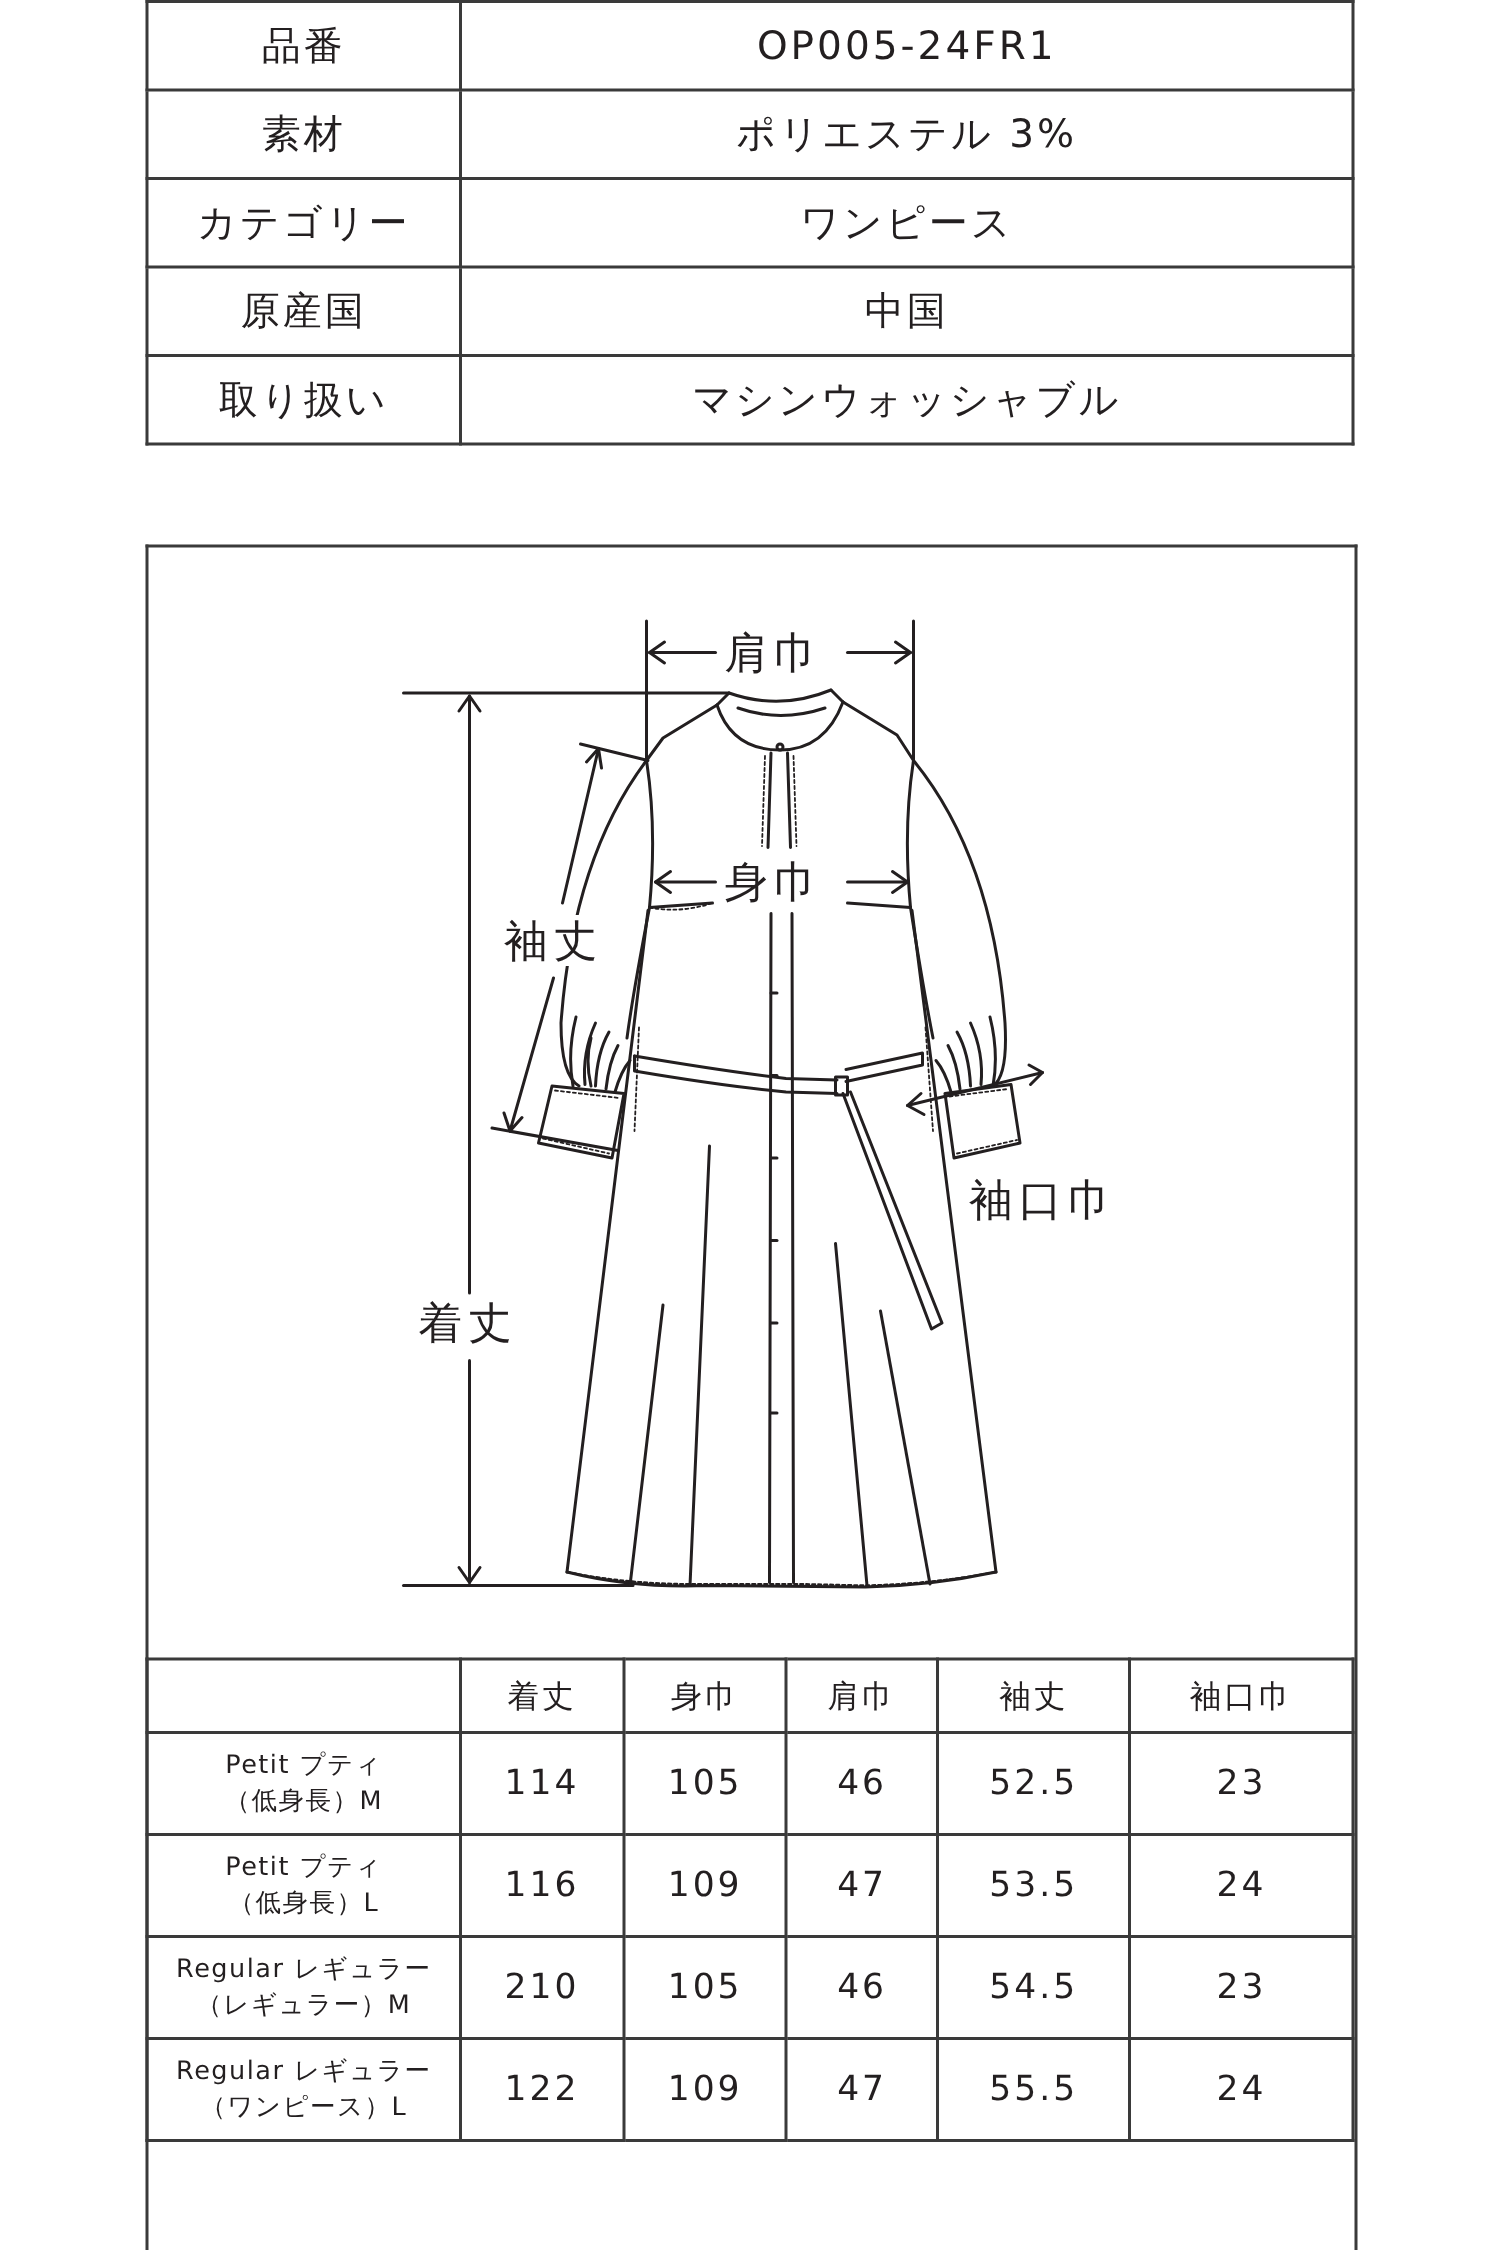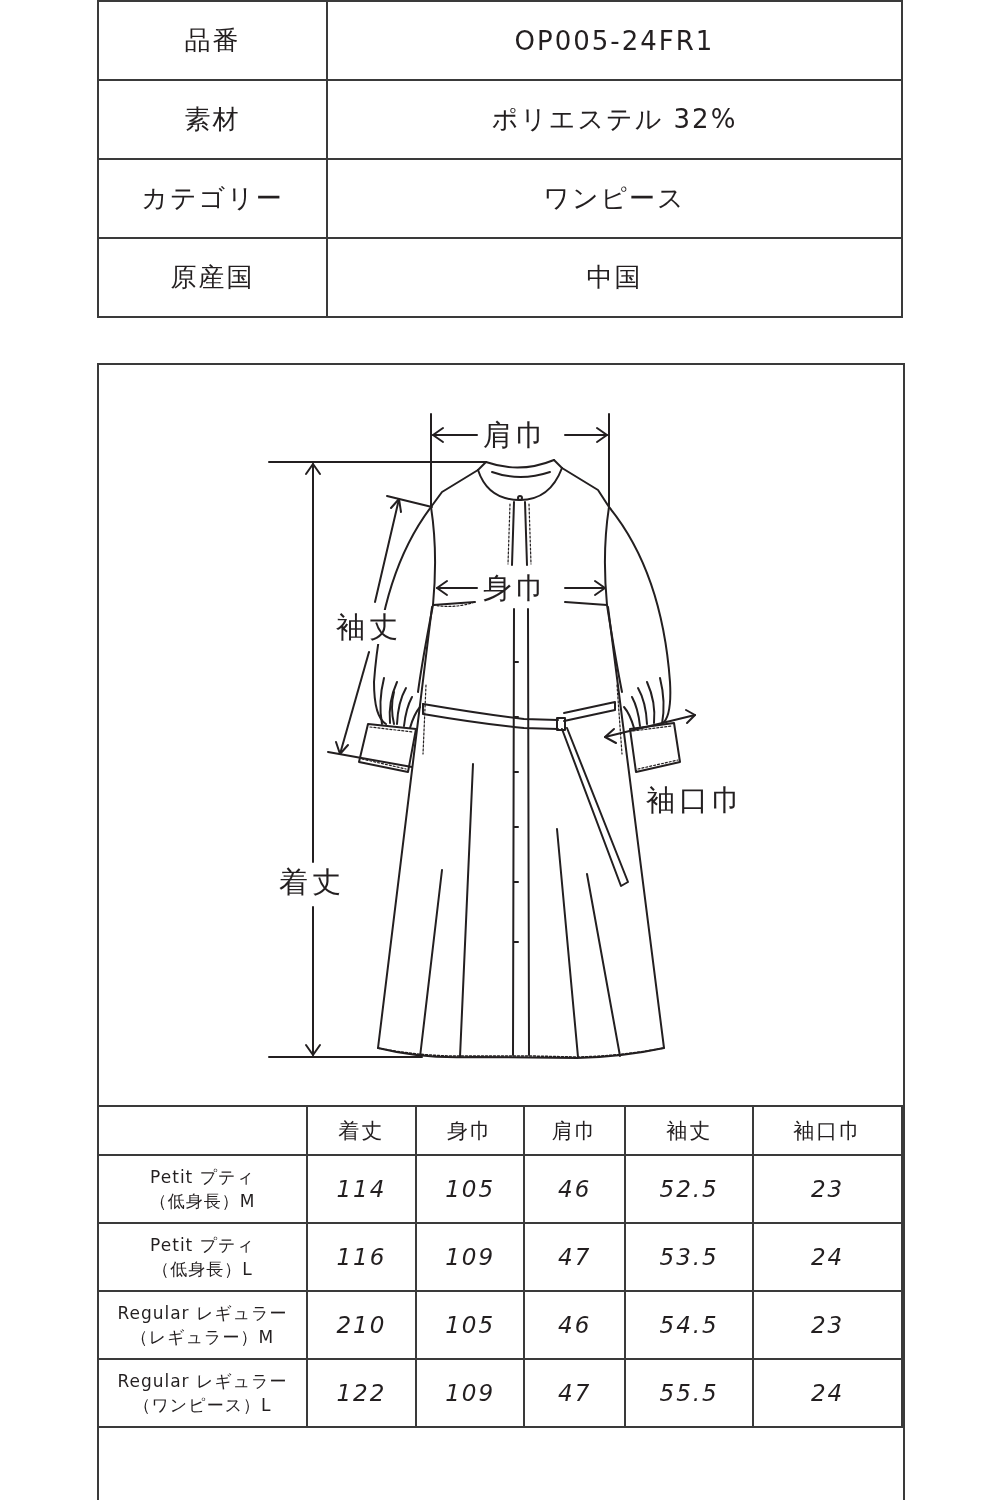"品番" .spec-table td { padding: 10px -> 0 }
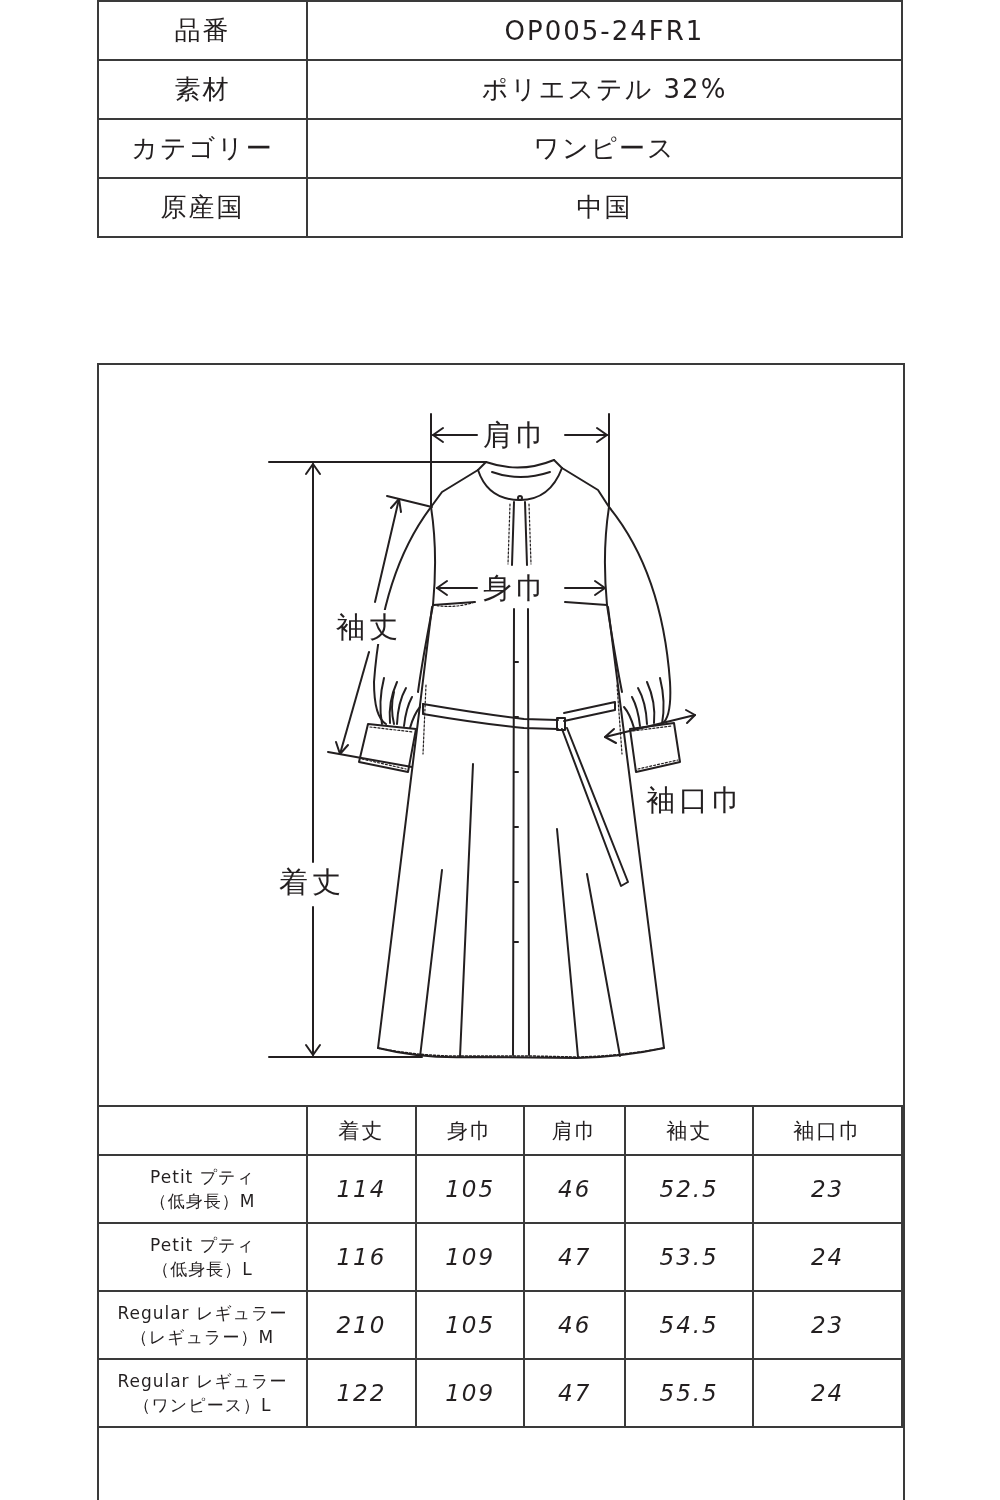"ポリエステル 32%" td { text: 32% -> 3% }
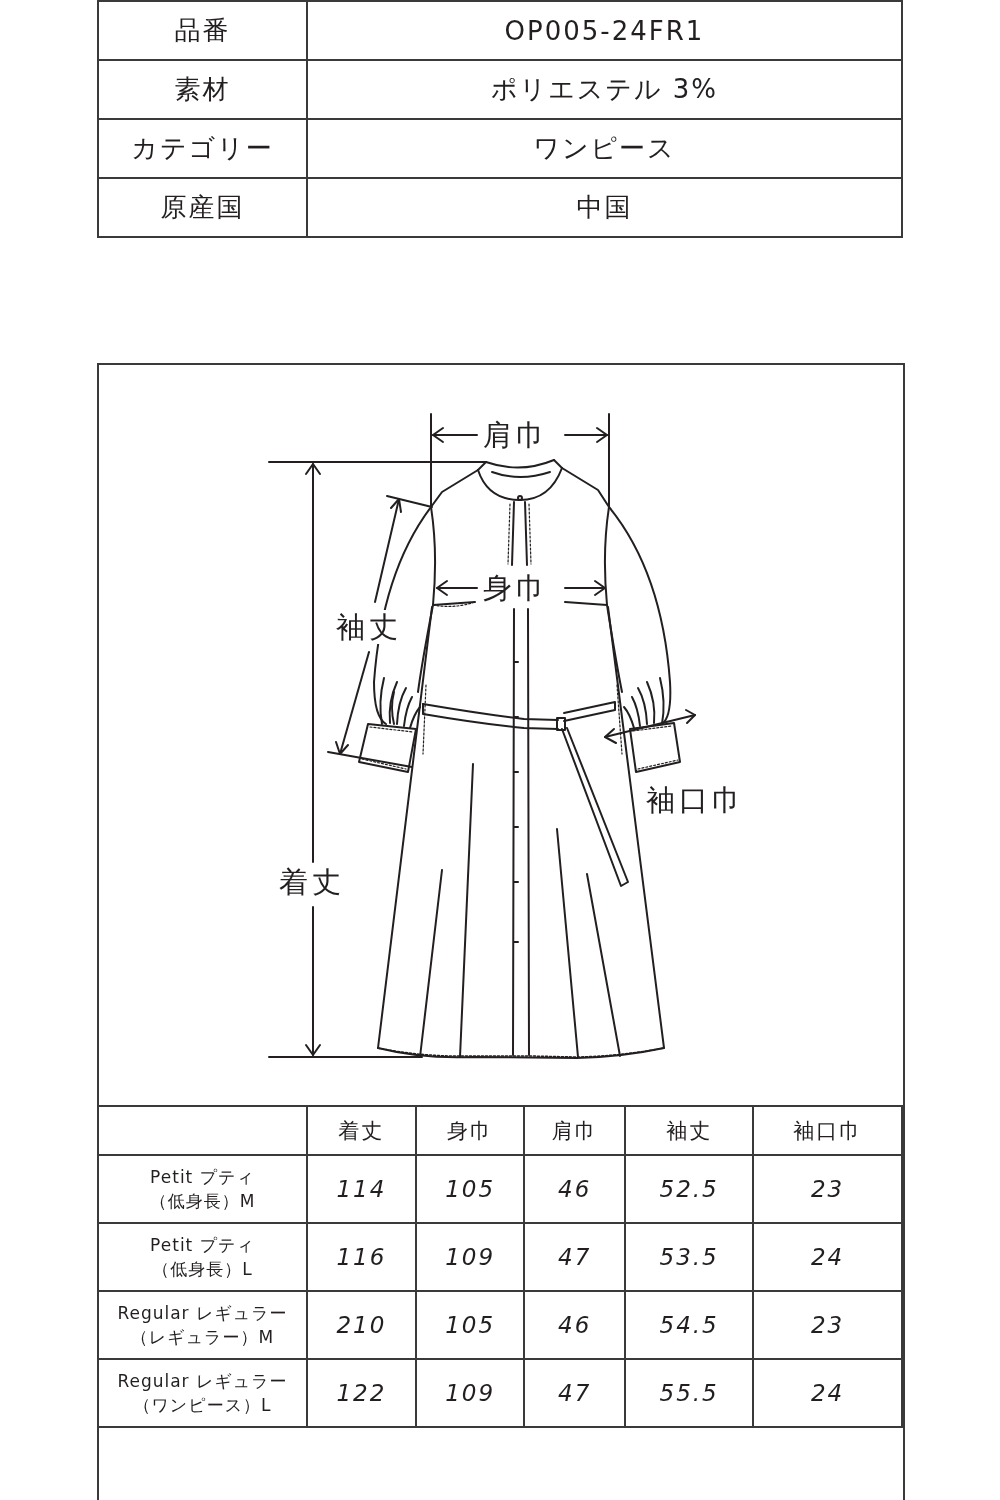"取り扱い" tr { html: none -> <tr> <td>取り扱い</td> <td>マシンウォッシャブル</td> </tr> }
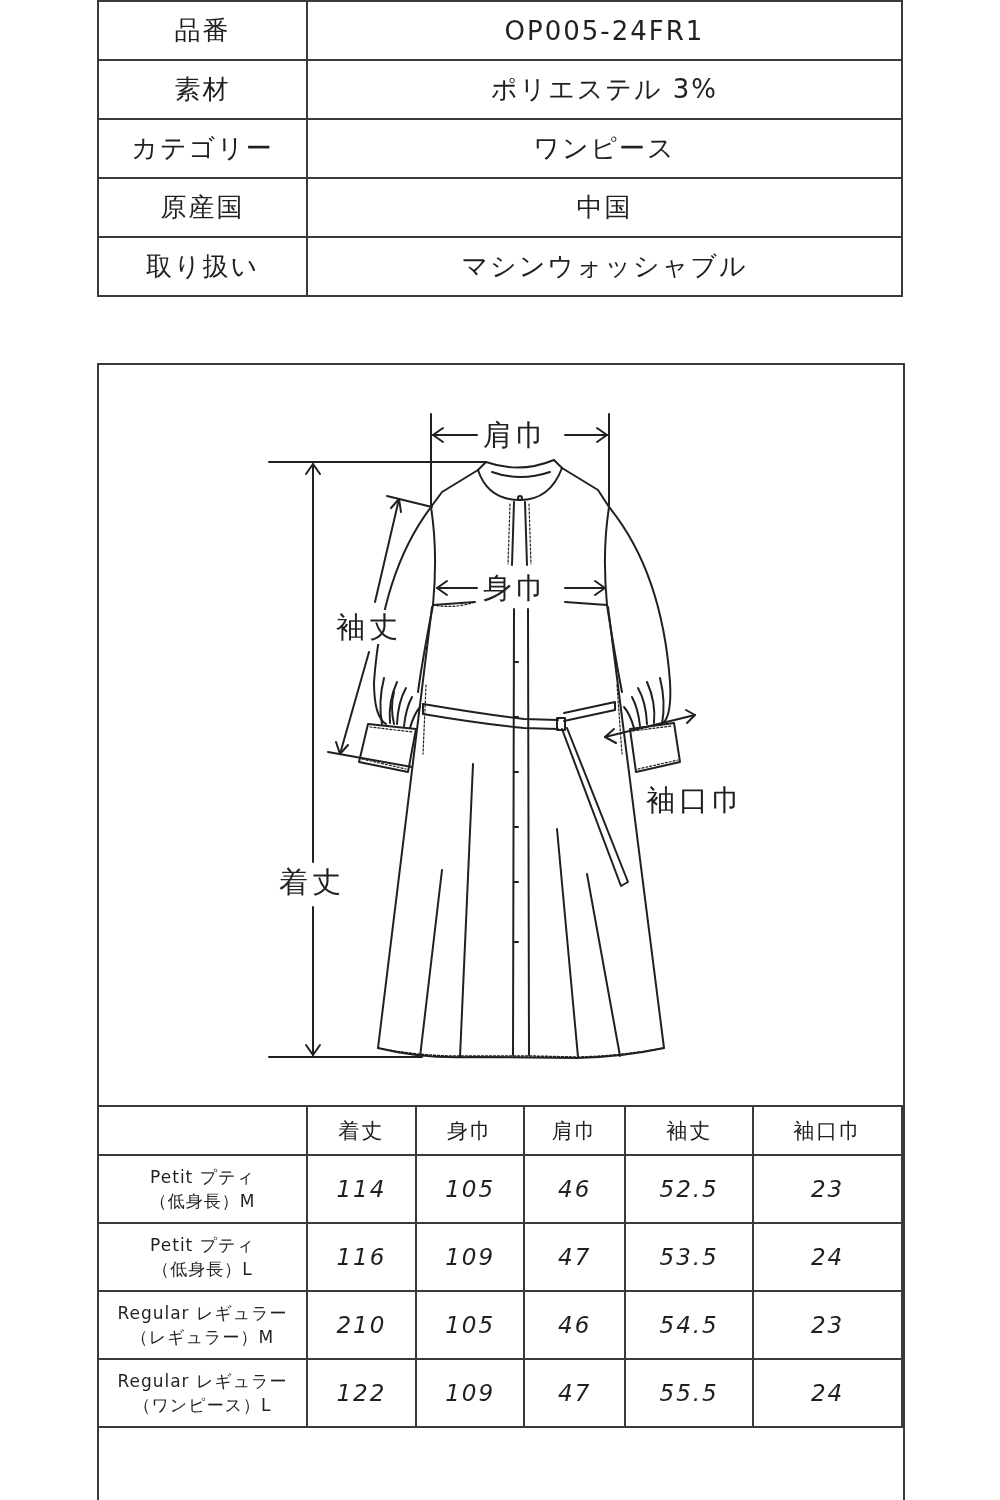"114" .size-table td.num { font-style: italic -> none }
